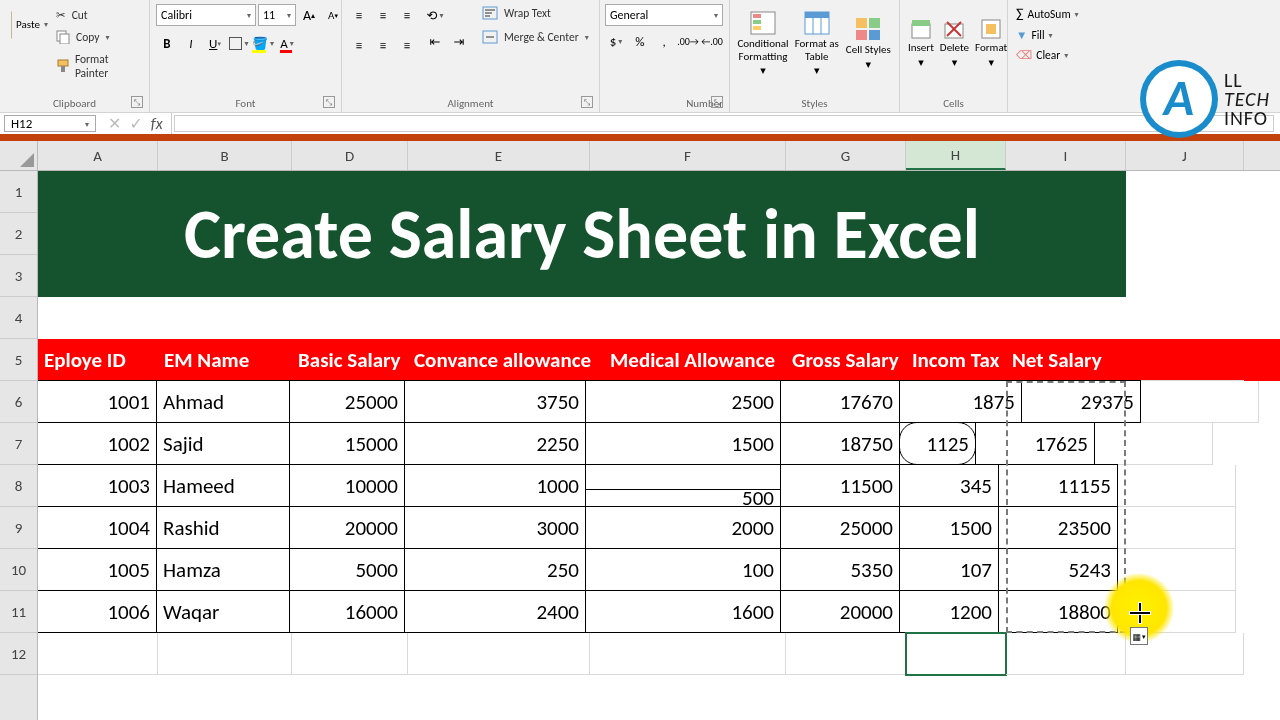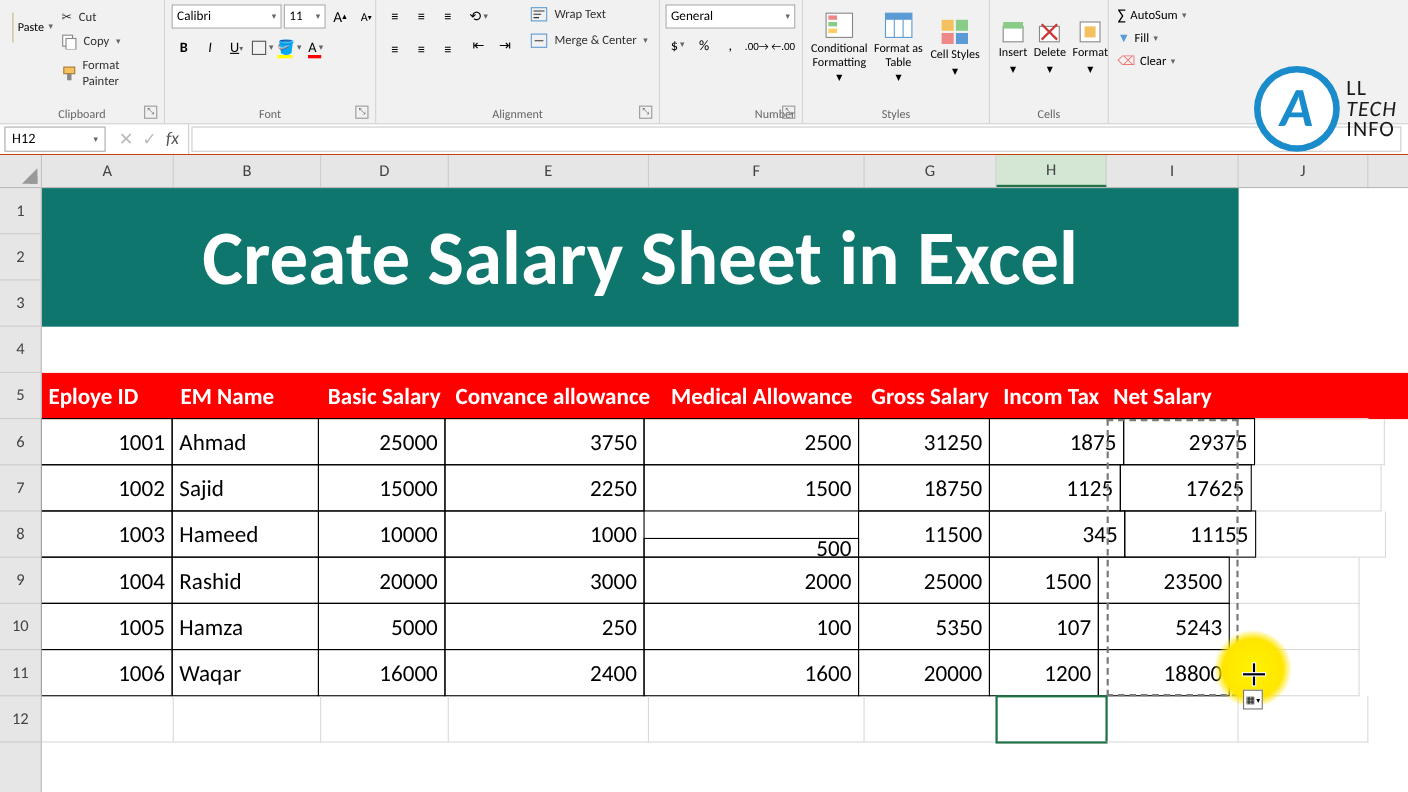"H12" .fxbar { border-bottom: 1px solid #c2410c -> 7px solid #c2410c }
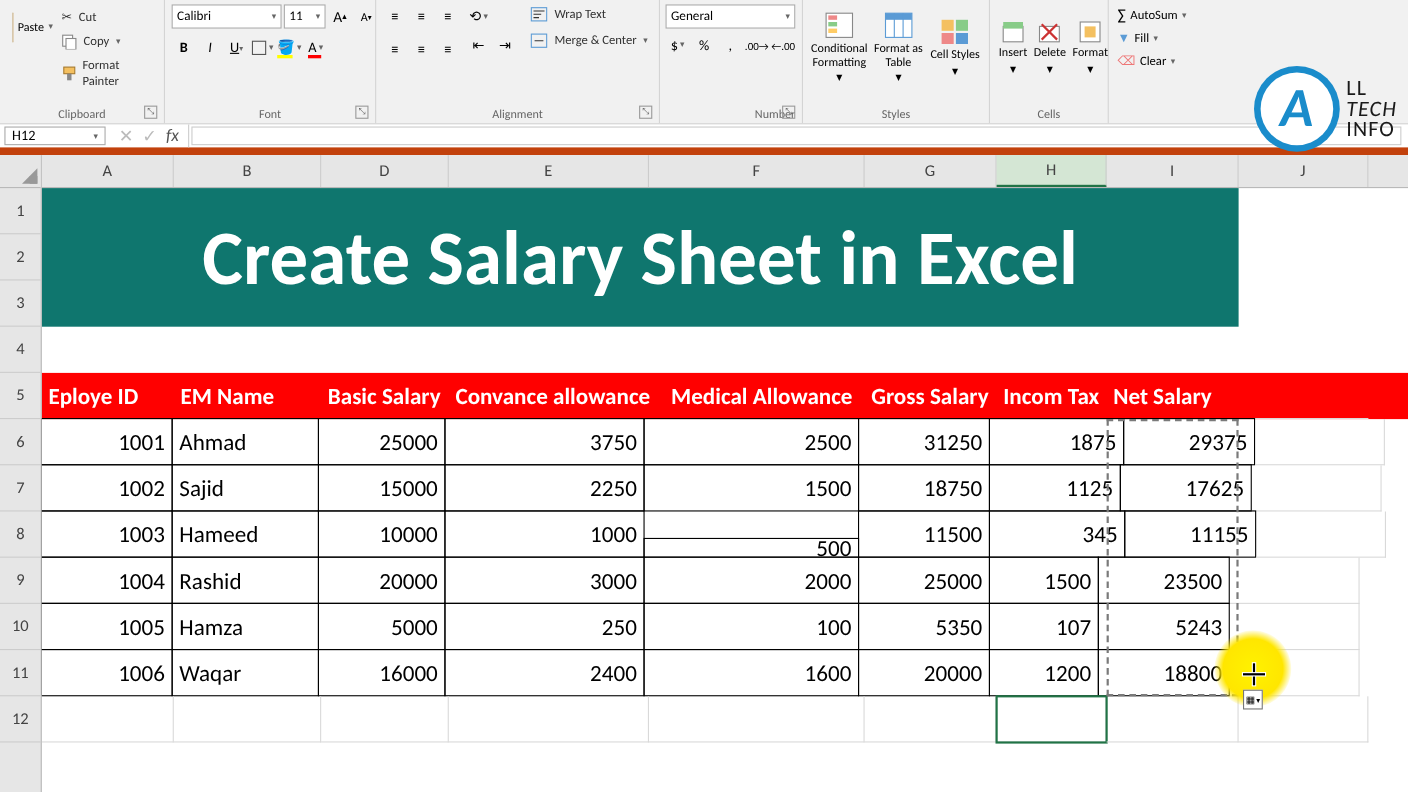"Create Salary Sheet in Excel" .title-banner { background: #0f766e -> #14532d }
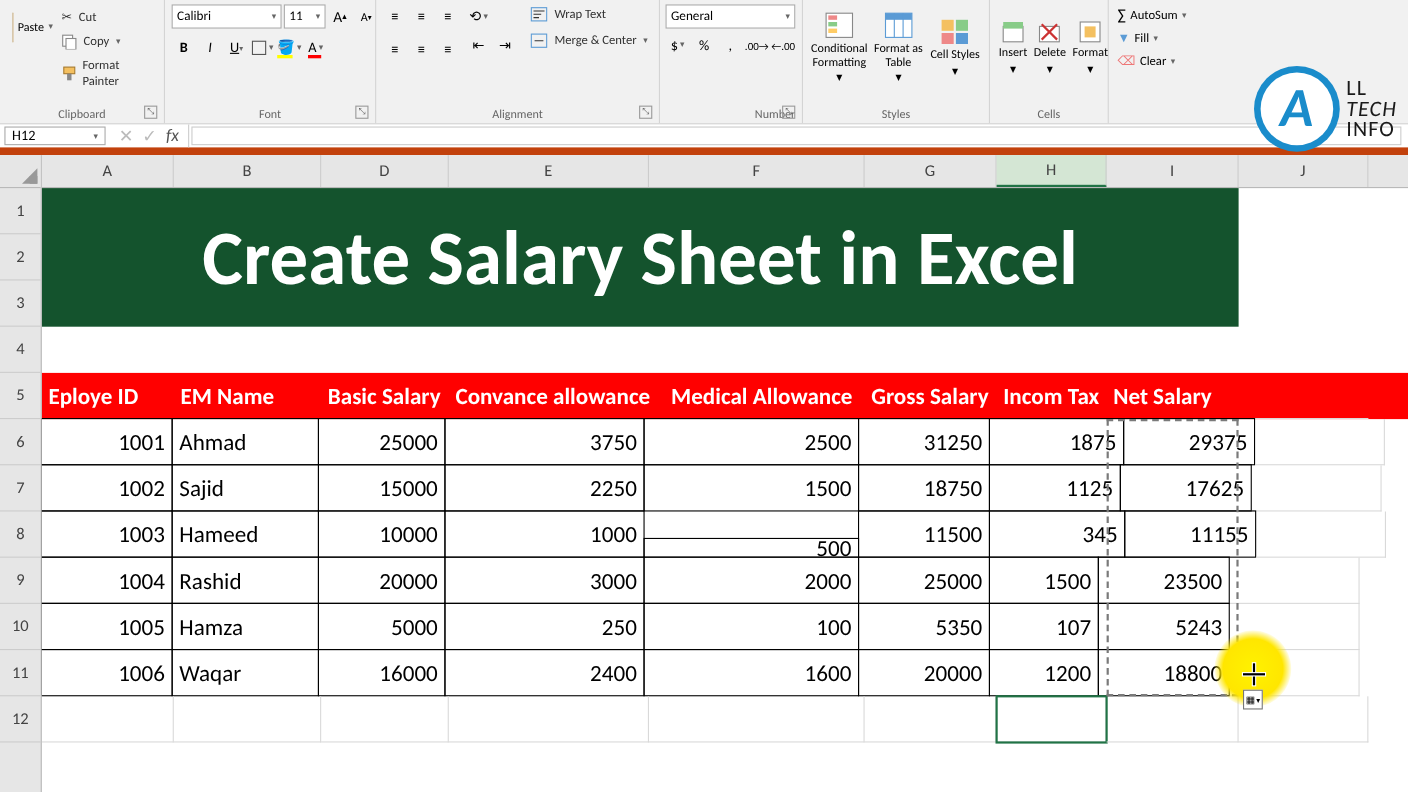"31250" div.cell { text: 31250 -> 17670 }
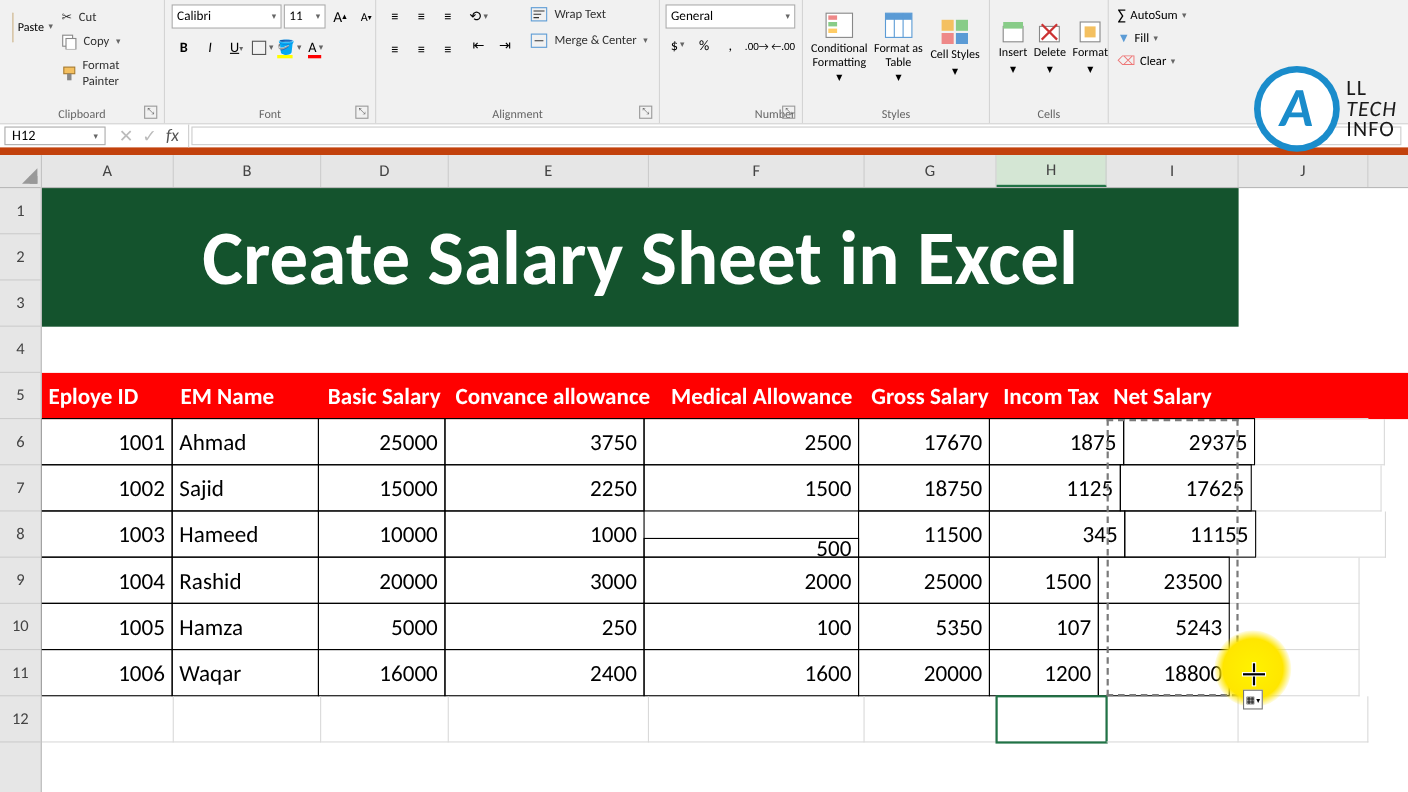"1125" div.cell { border-radius: none -> 18px; width: 120px -> 77px }
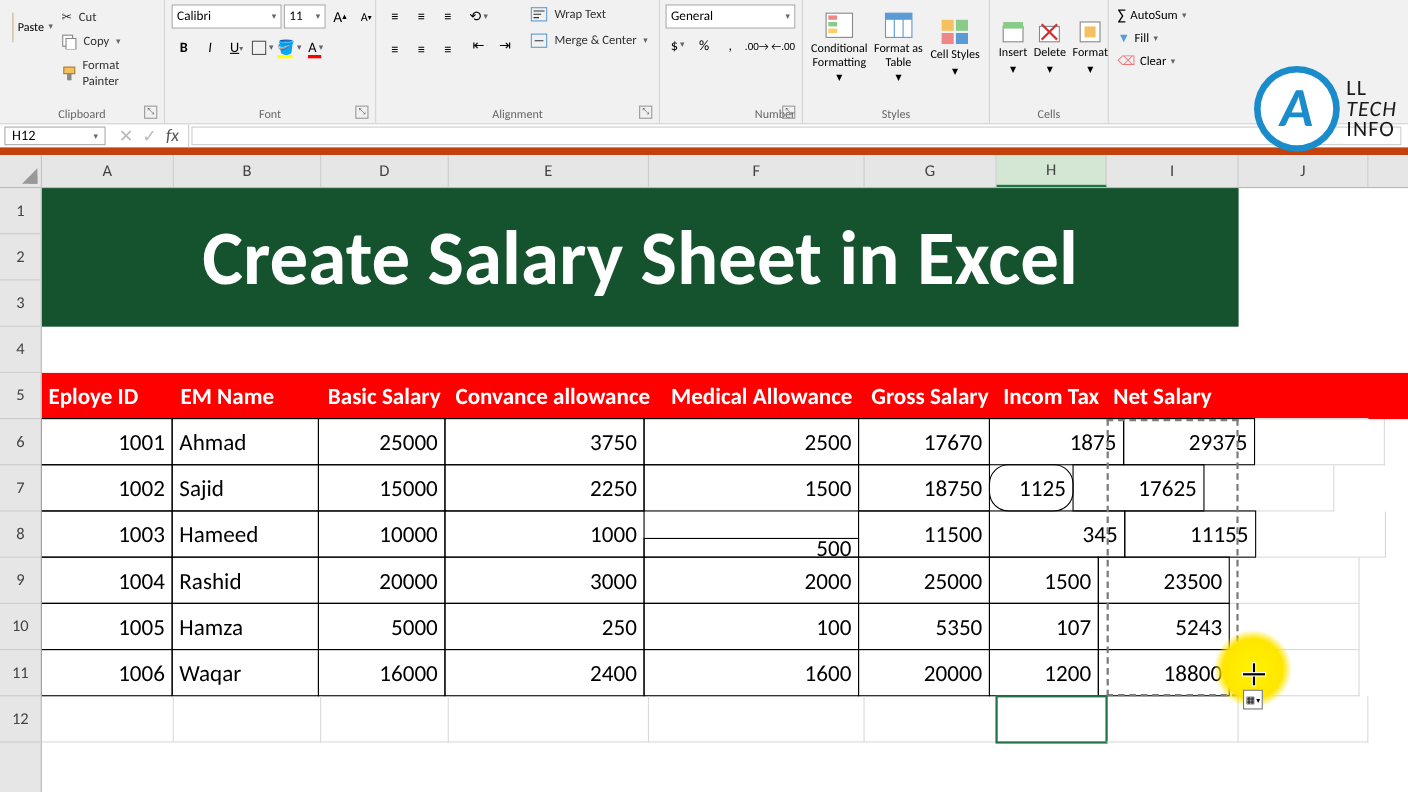"345" div.cell { width: 124px -> 100px }
